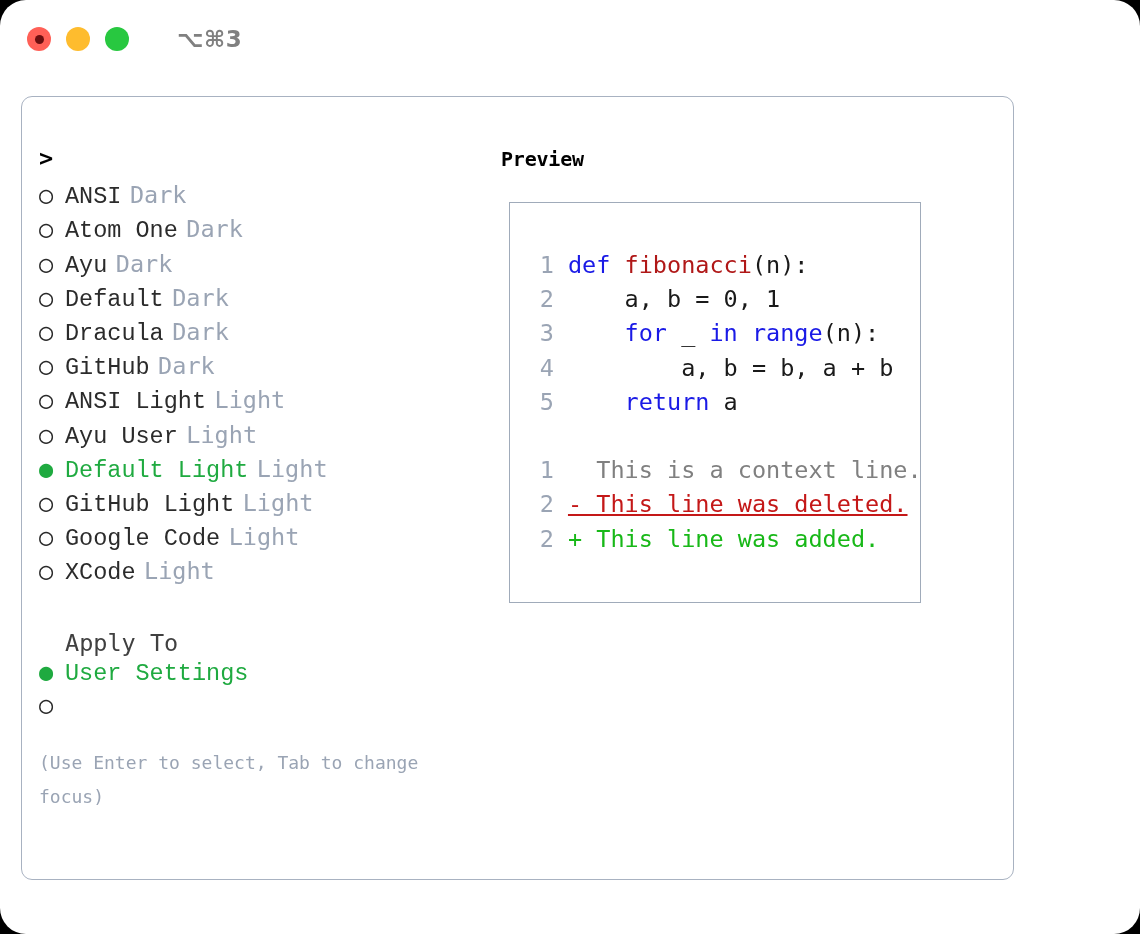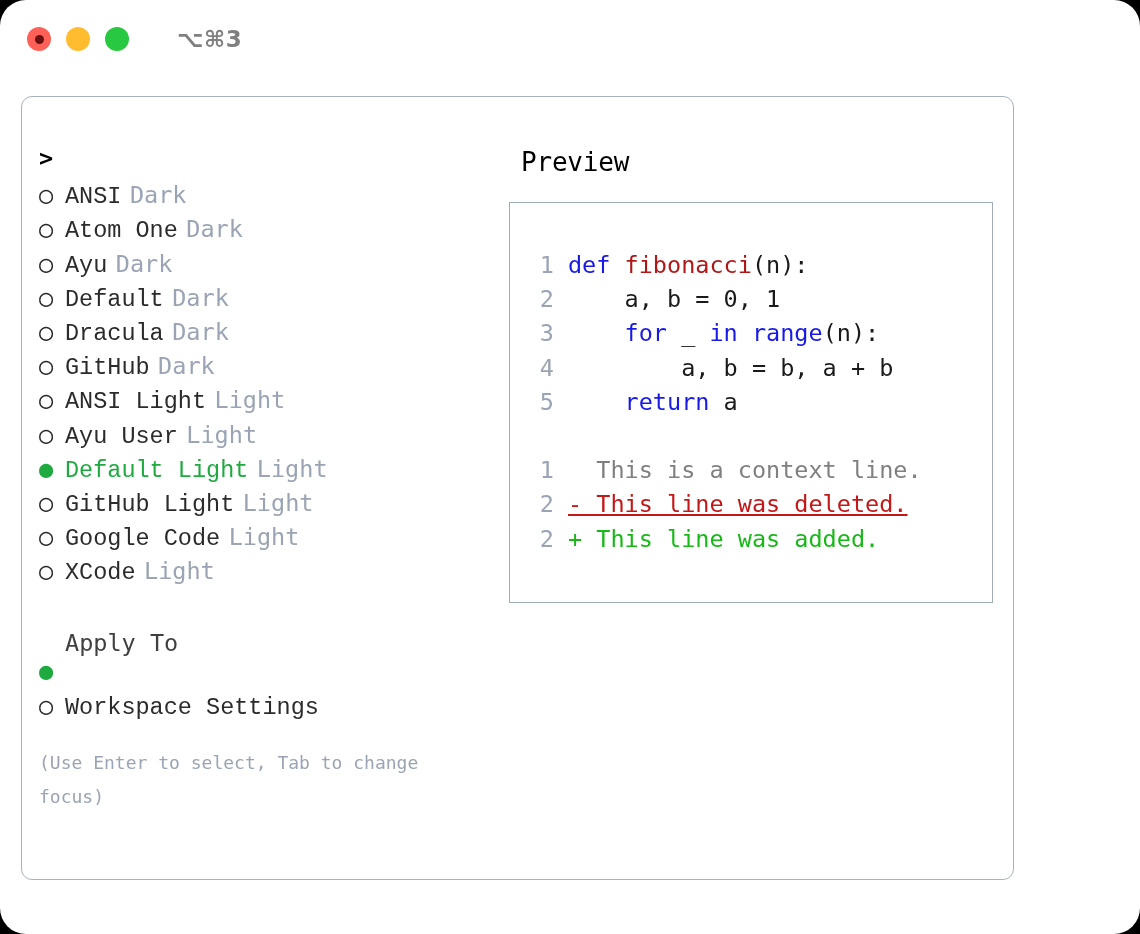"Preview" #preview-title { font-size: 26px -> 20px; font-weight: normal -> bold; margin-left: 20px -> none }
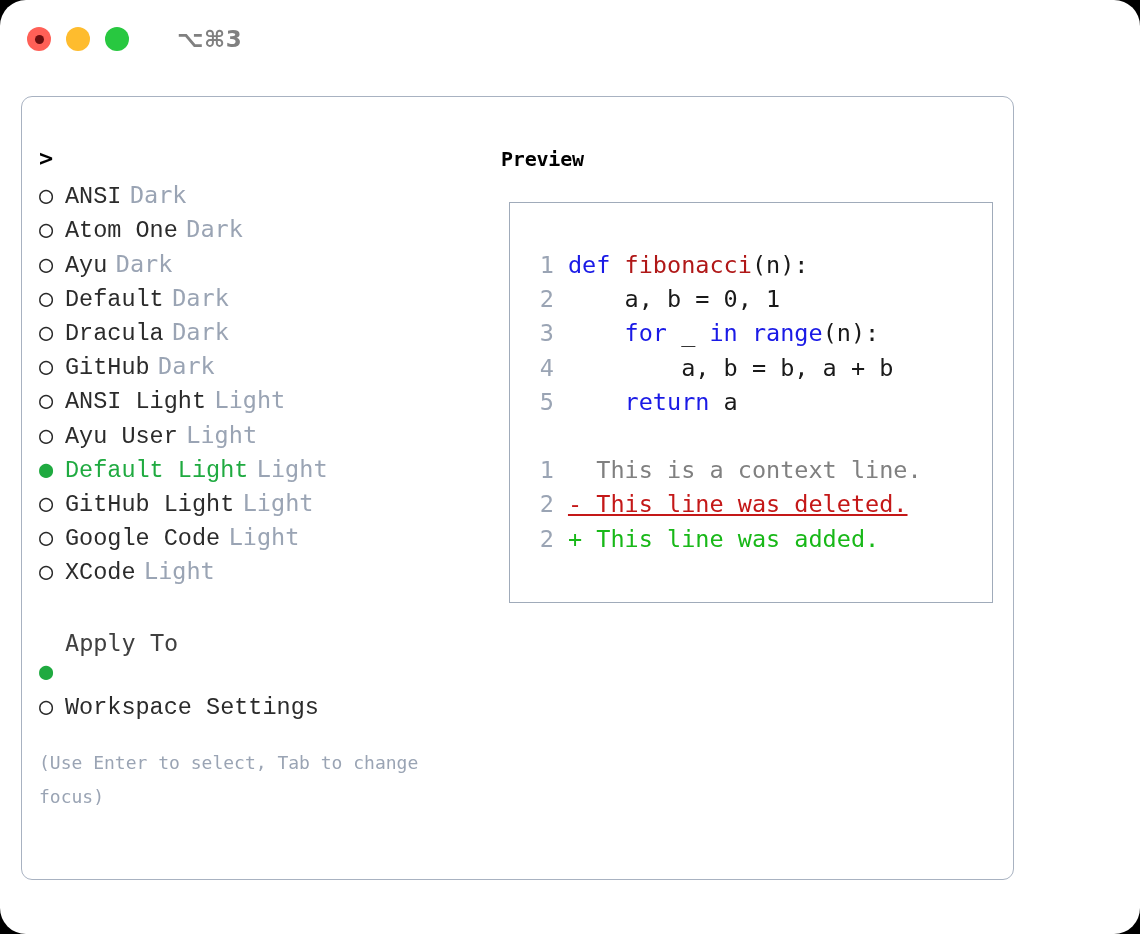"1 def fibonacci(n):" #preview-box { width: 484px -> 412px }
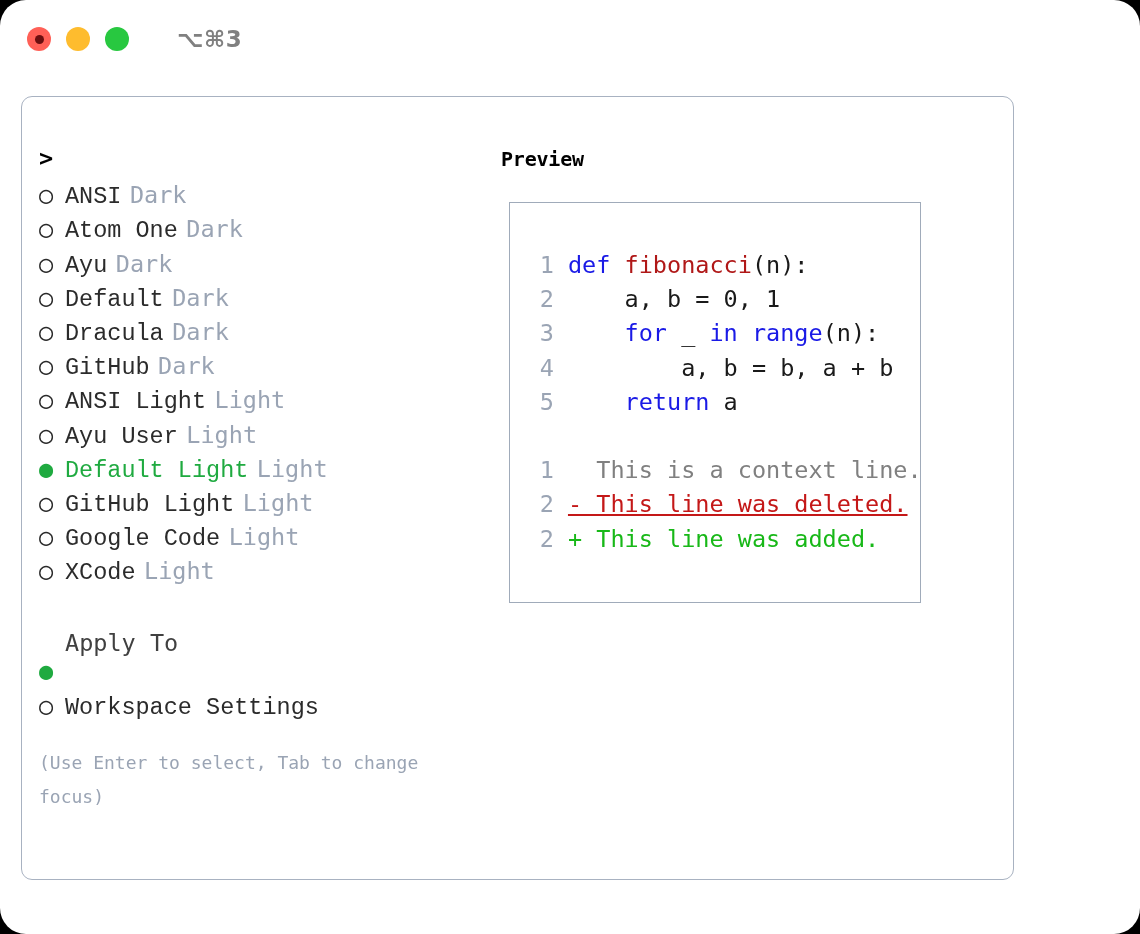"User Settings" span.label { html: none -> <span>User Settings</span> }
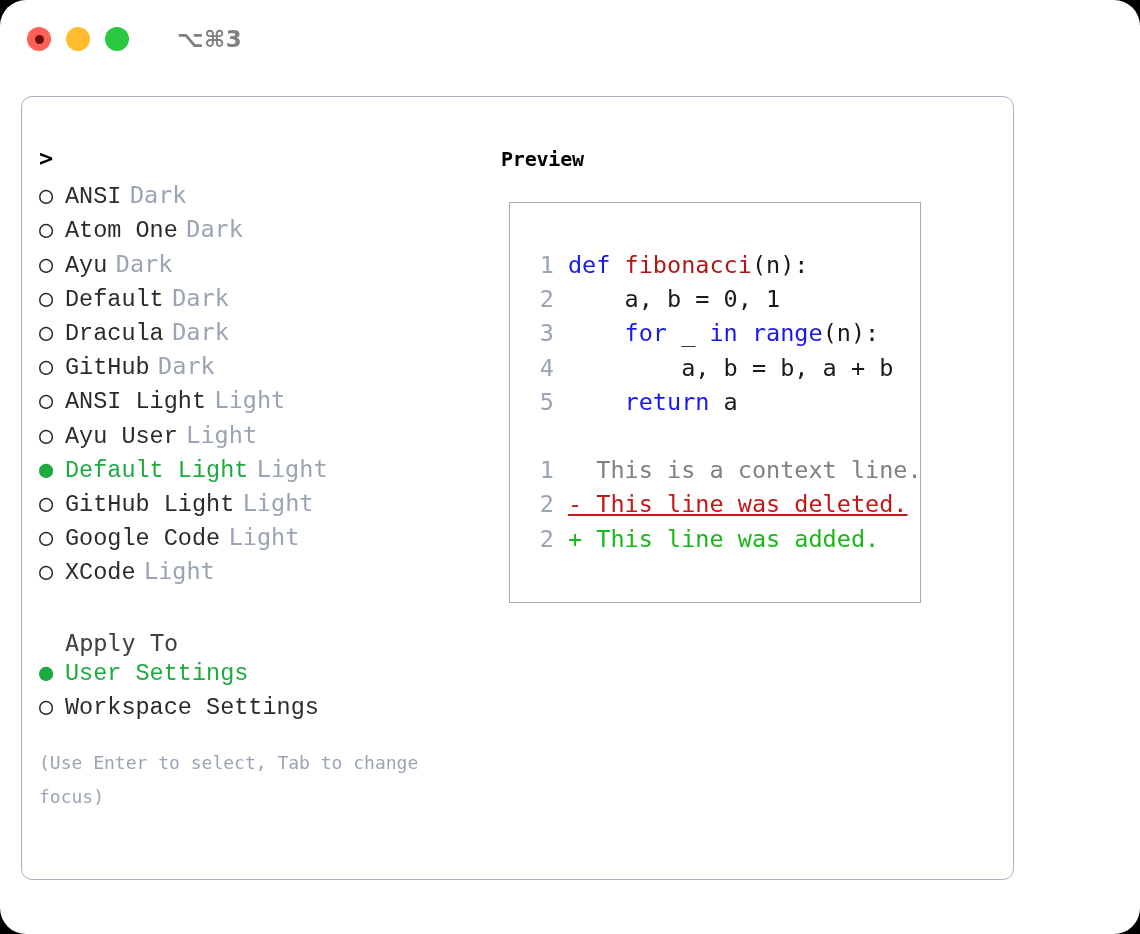"Workspace Settings" span.label { html: <span>Workspace Settings</span> -> none }
